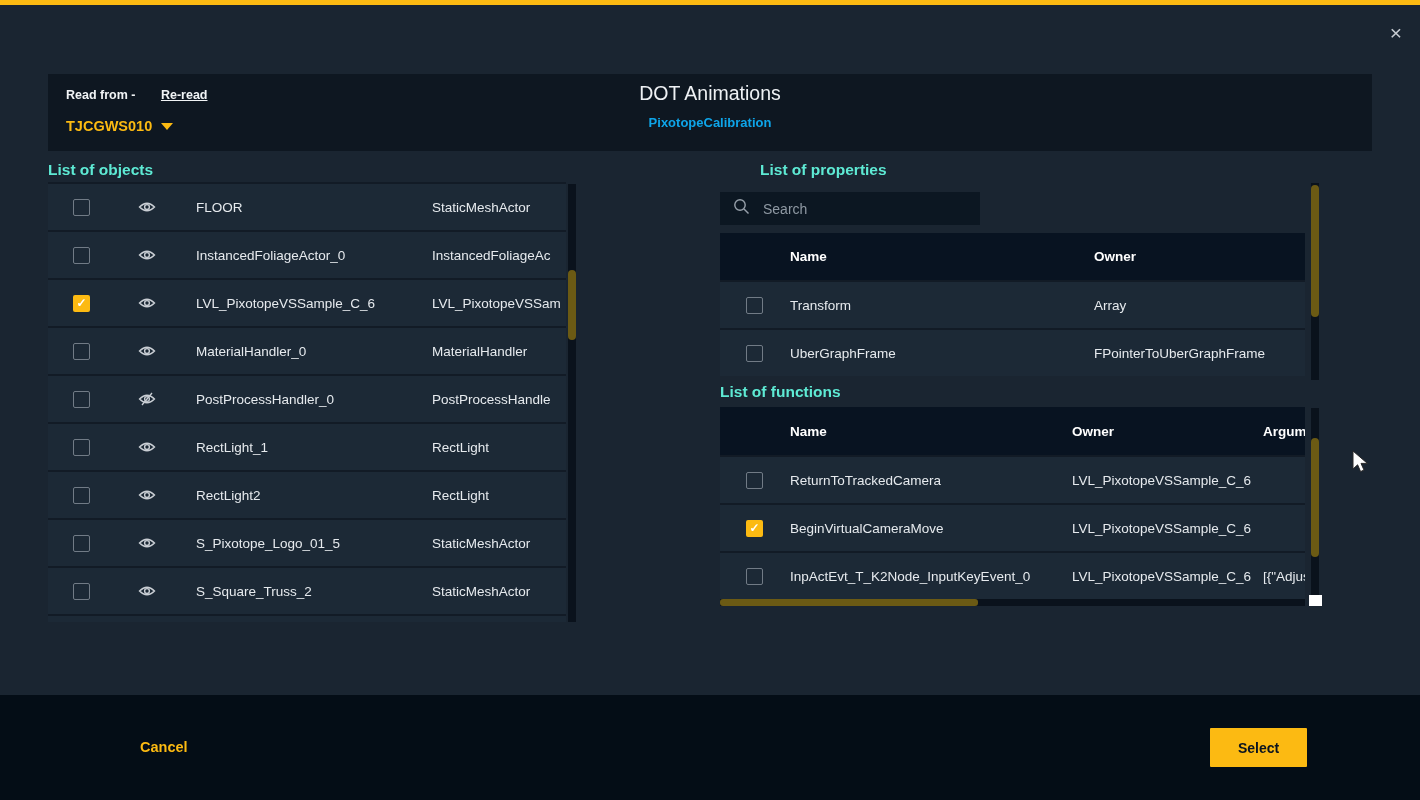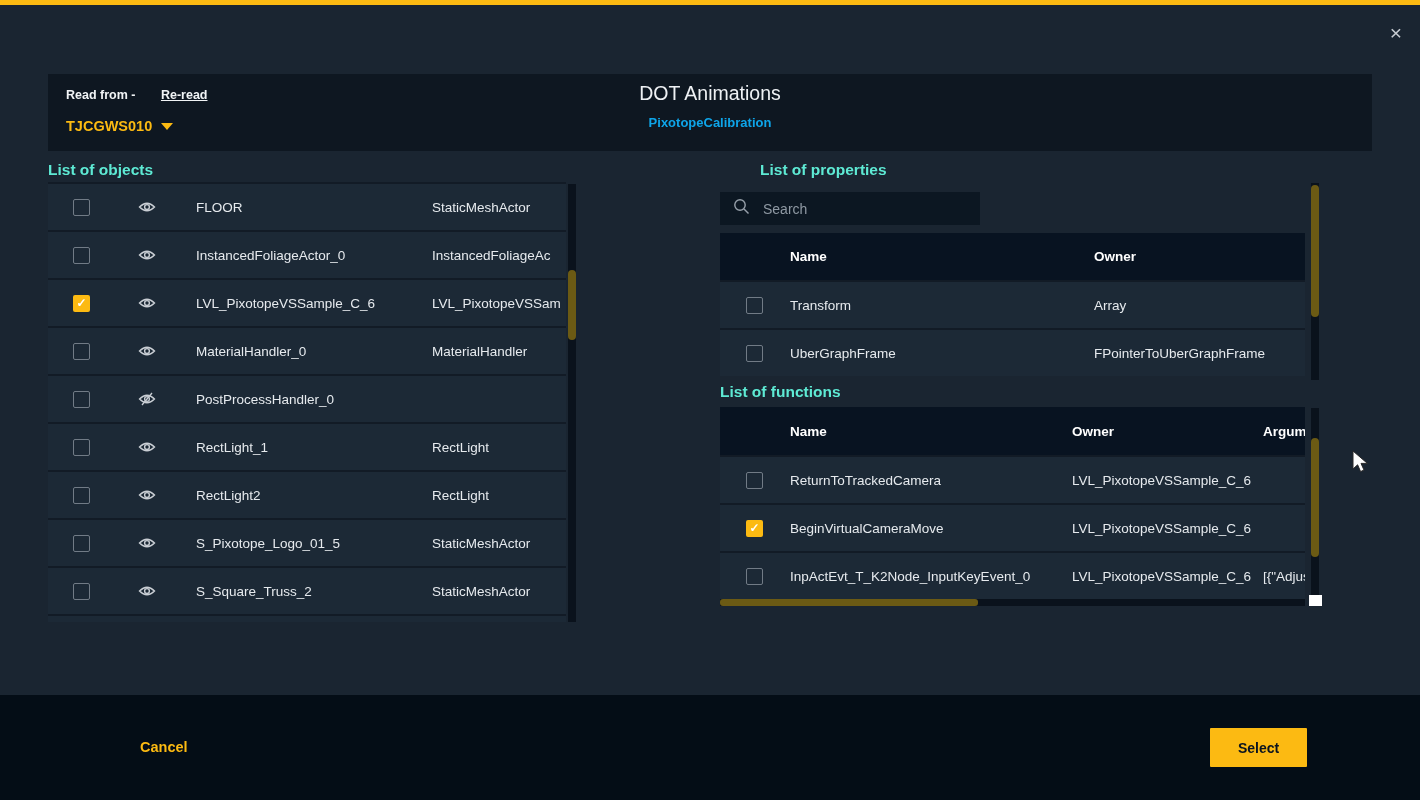"PostProcessHandle" span.cell { html: none -> <span>PostProcessHandle</span> }
